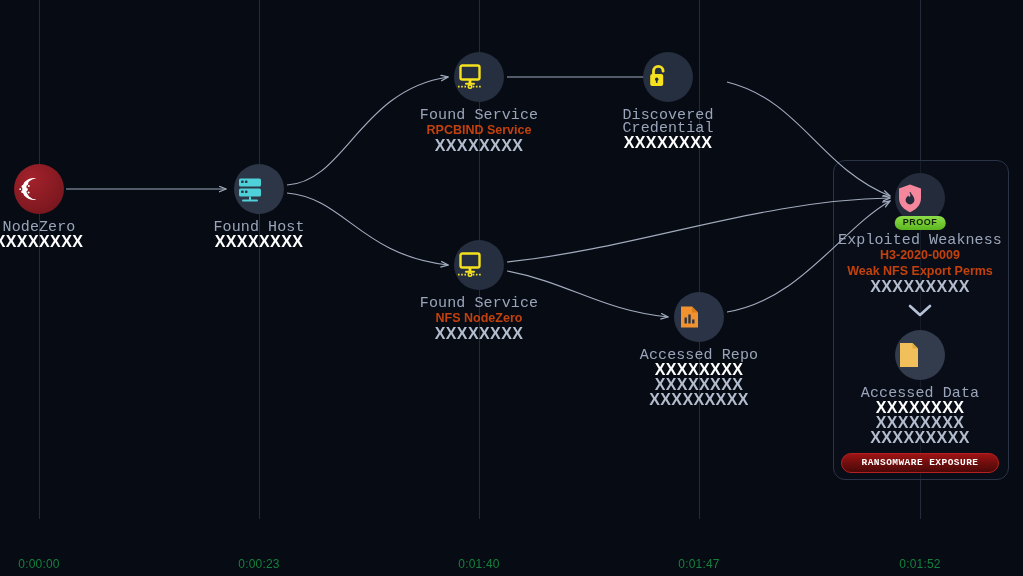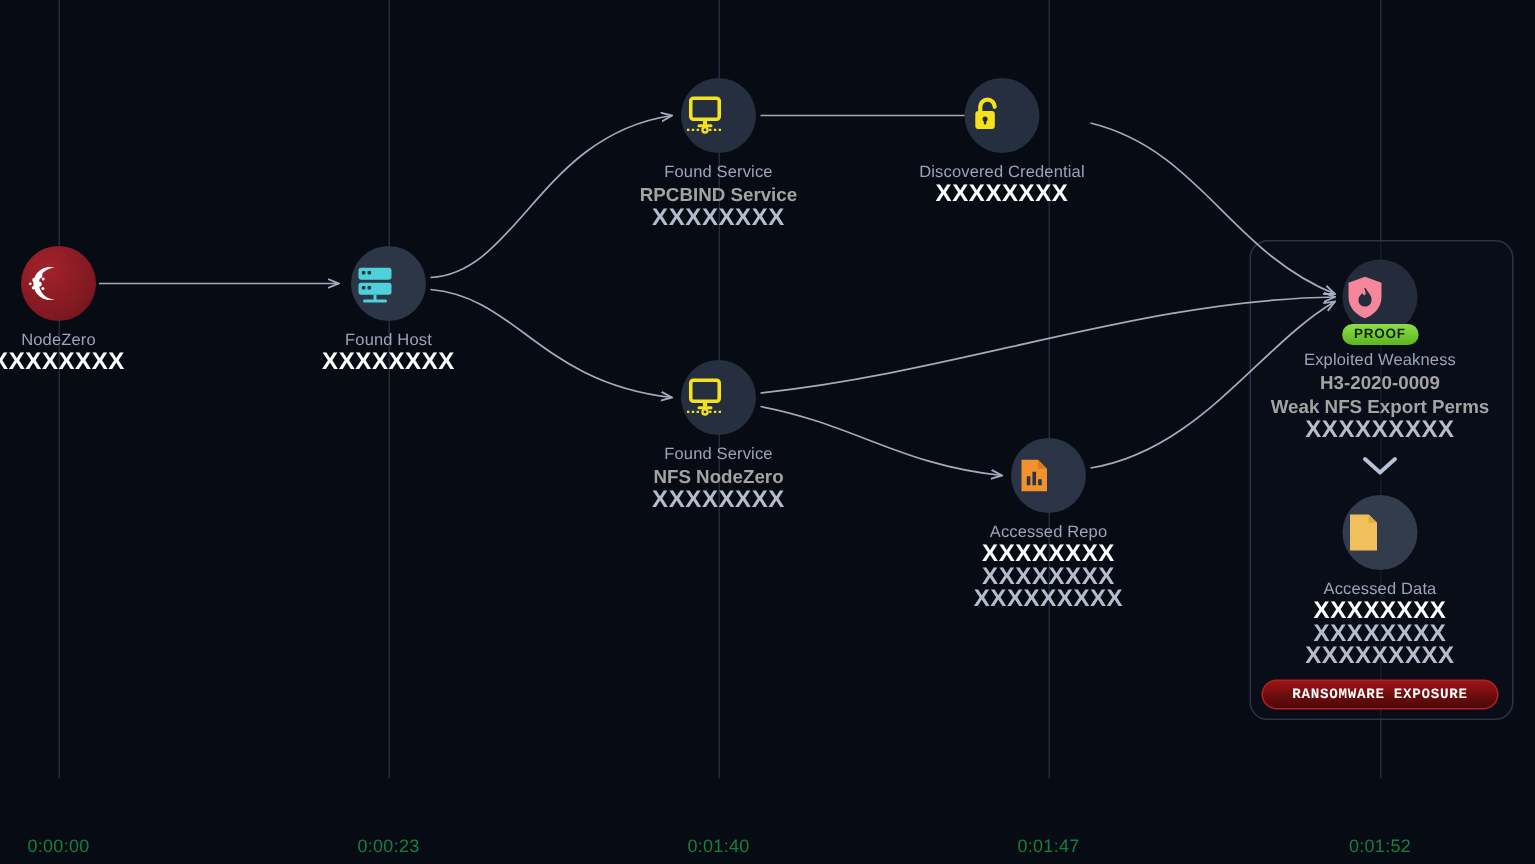"Found Service" .node-label { font-family: none -> Liberation Mono, monospace; font-size: 11px -> 15px }
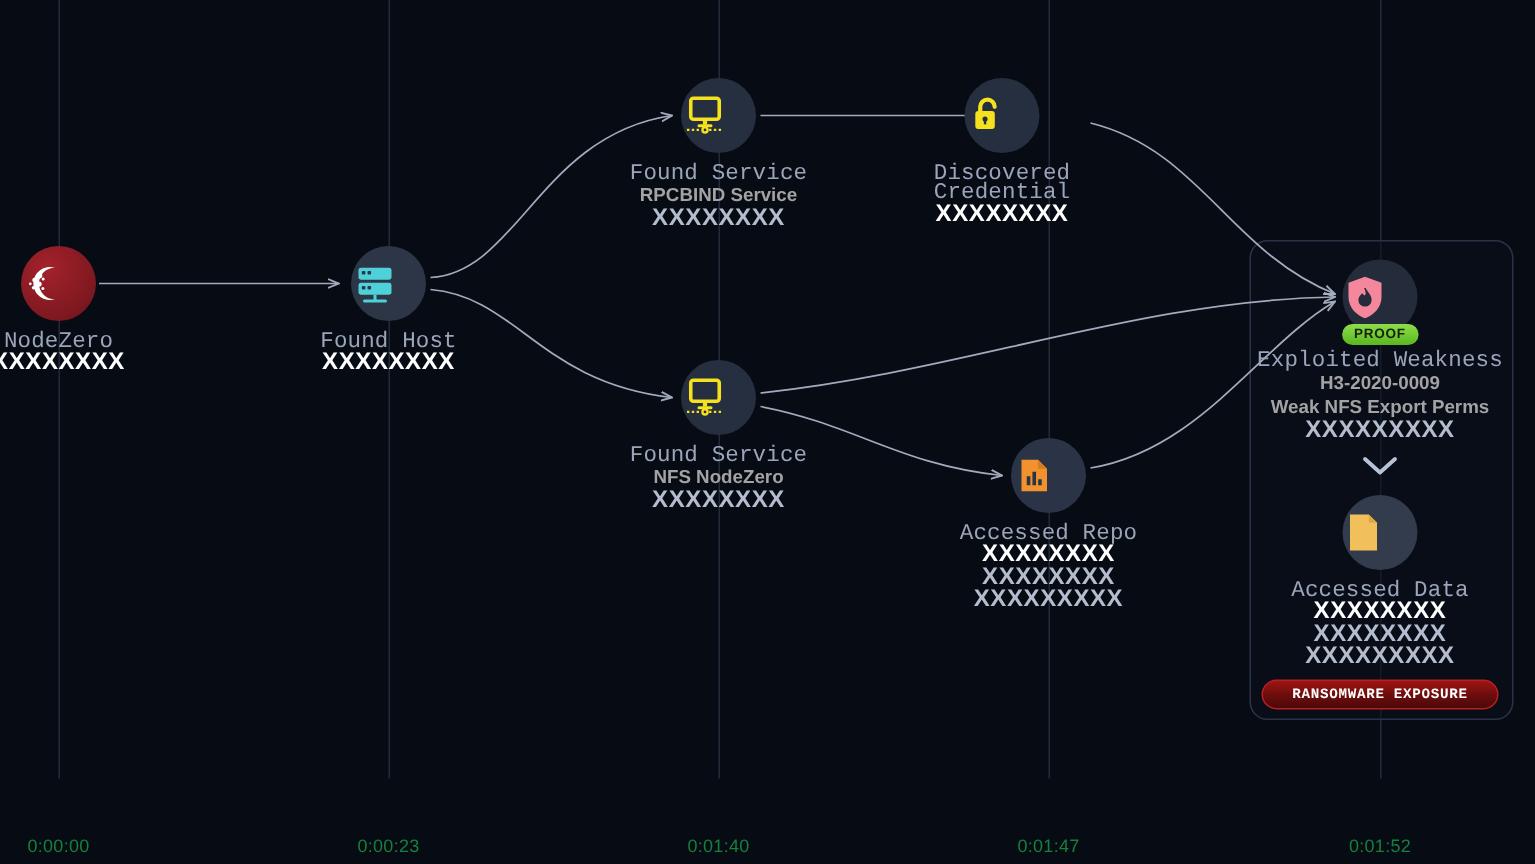"RPCBIND Service" .node-title { color: #a3a3a3 -> #c2410c }
